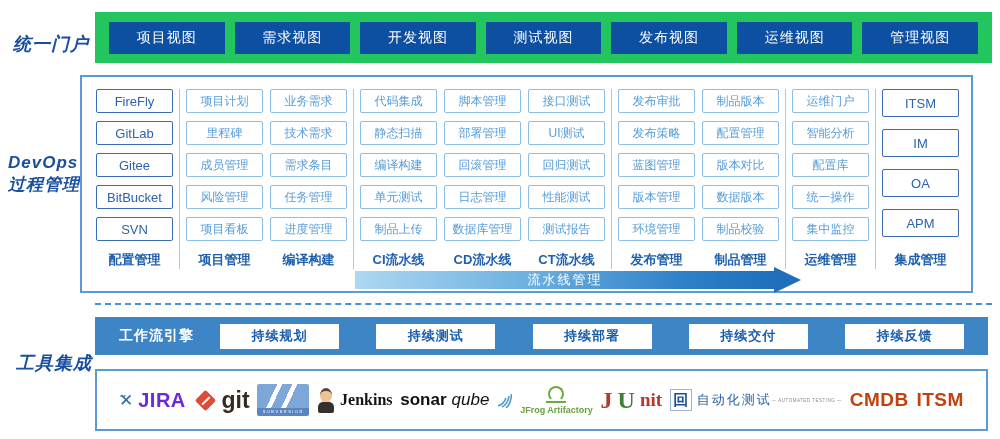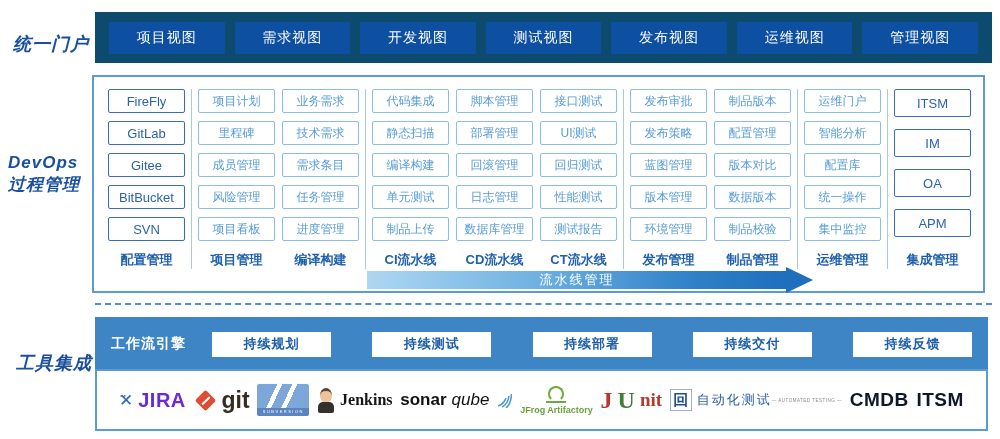"项目视图" .portal-strip { background: #0c4a6e -> #22c55e }
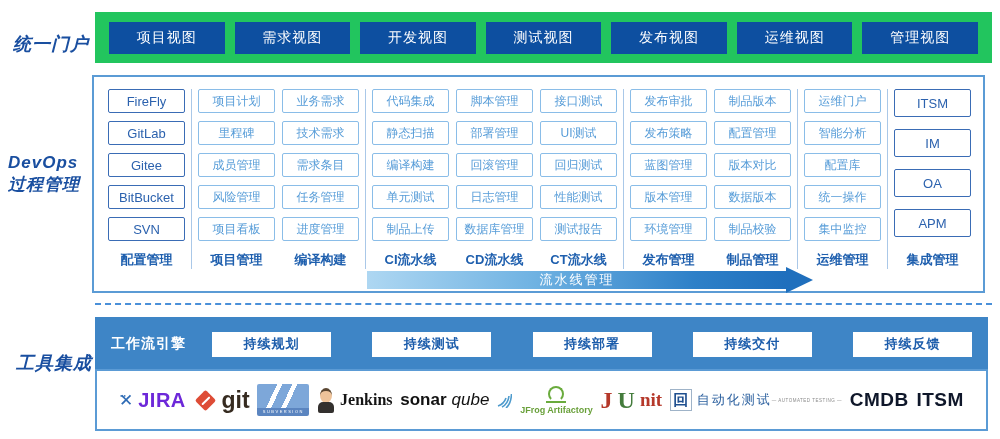"FireFly" .main-box { left: 92px -> 80px }
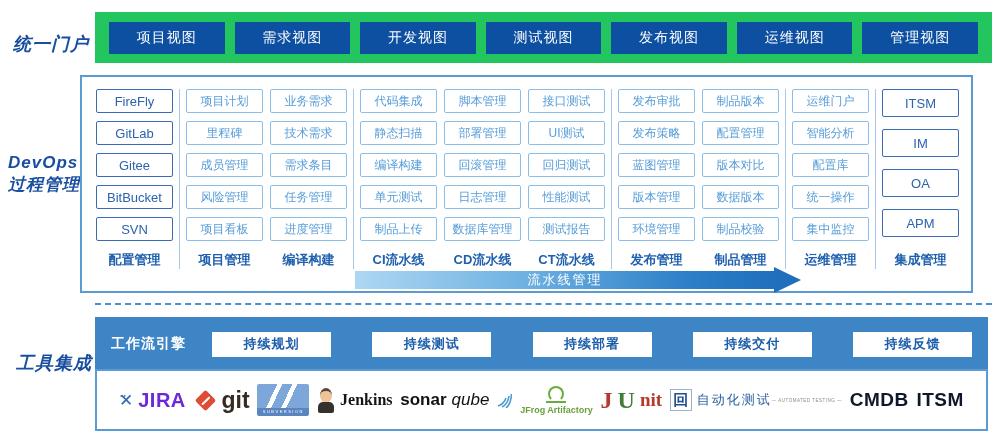"工作流引擎" .workflow-bar { height: 54px -> 38px; padding: 0 16px -> 0 24px }
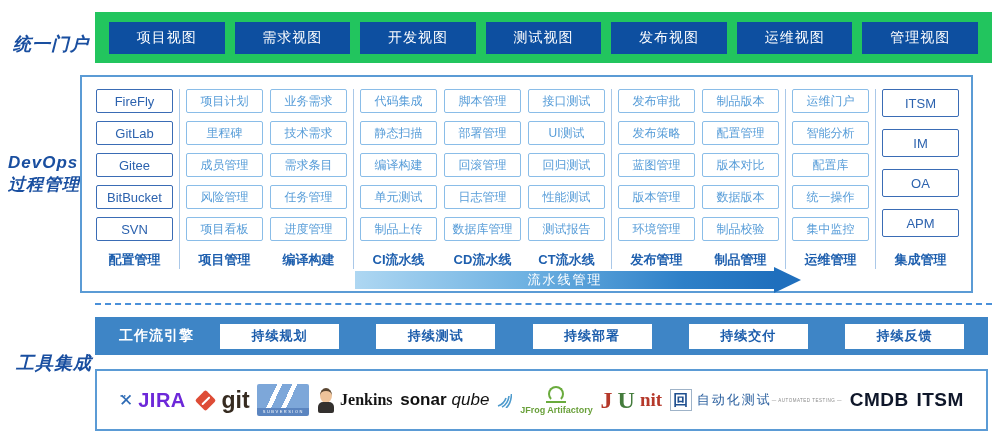"CMDB" .logo-cmdb, .logo-itsm { color: #0f172a -> #c2410c }
